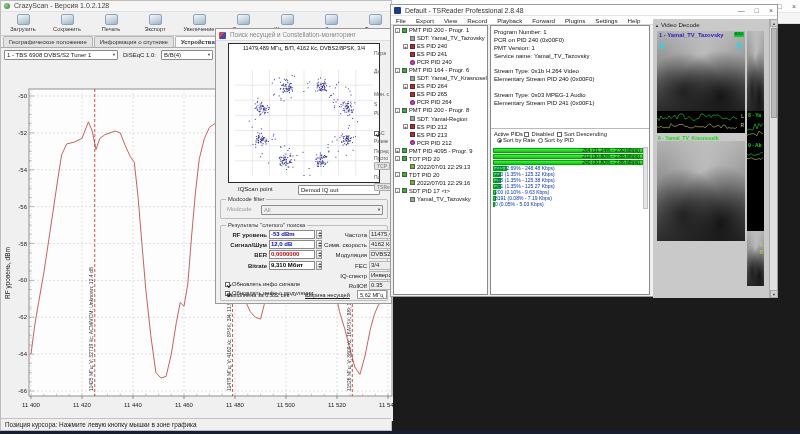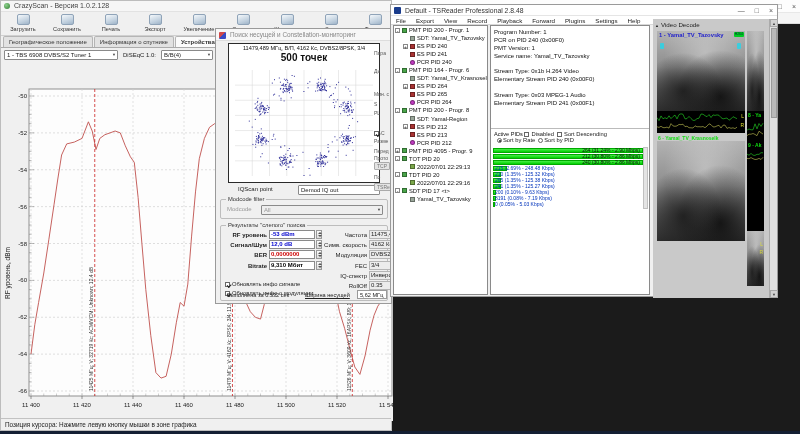"500 точек" div { html: <div>500 точек</div> -> none }
